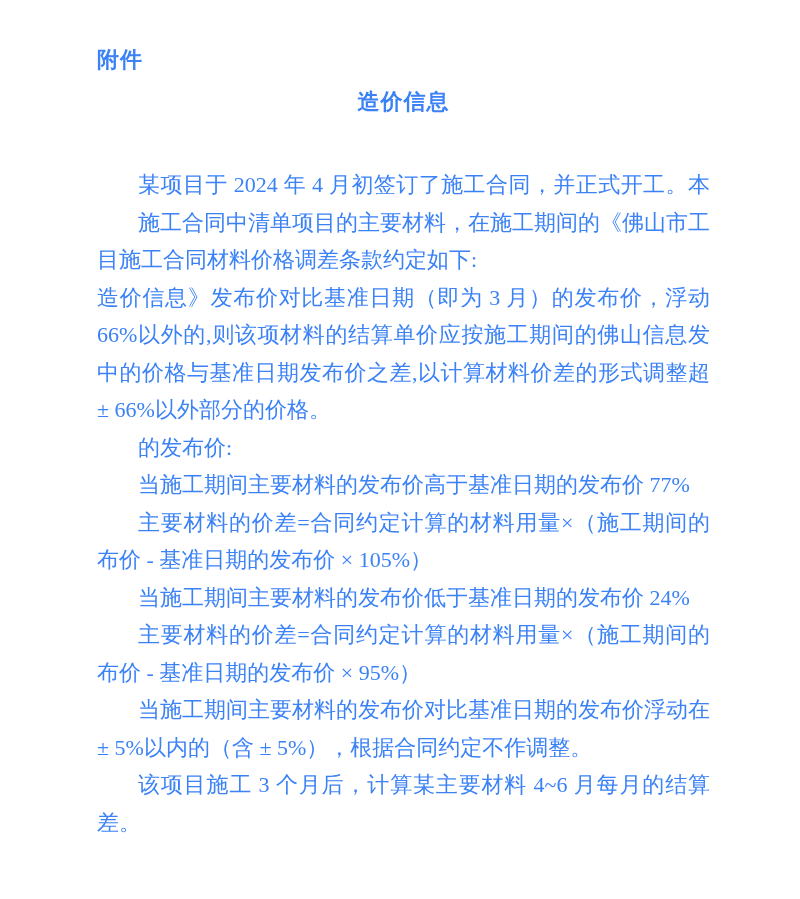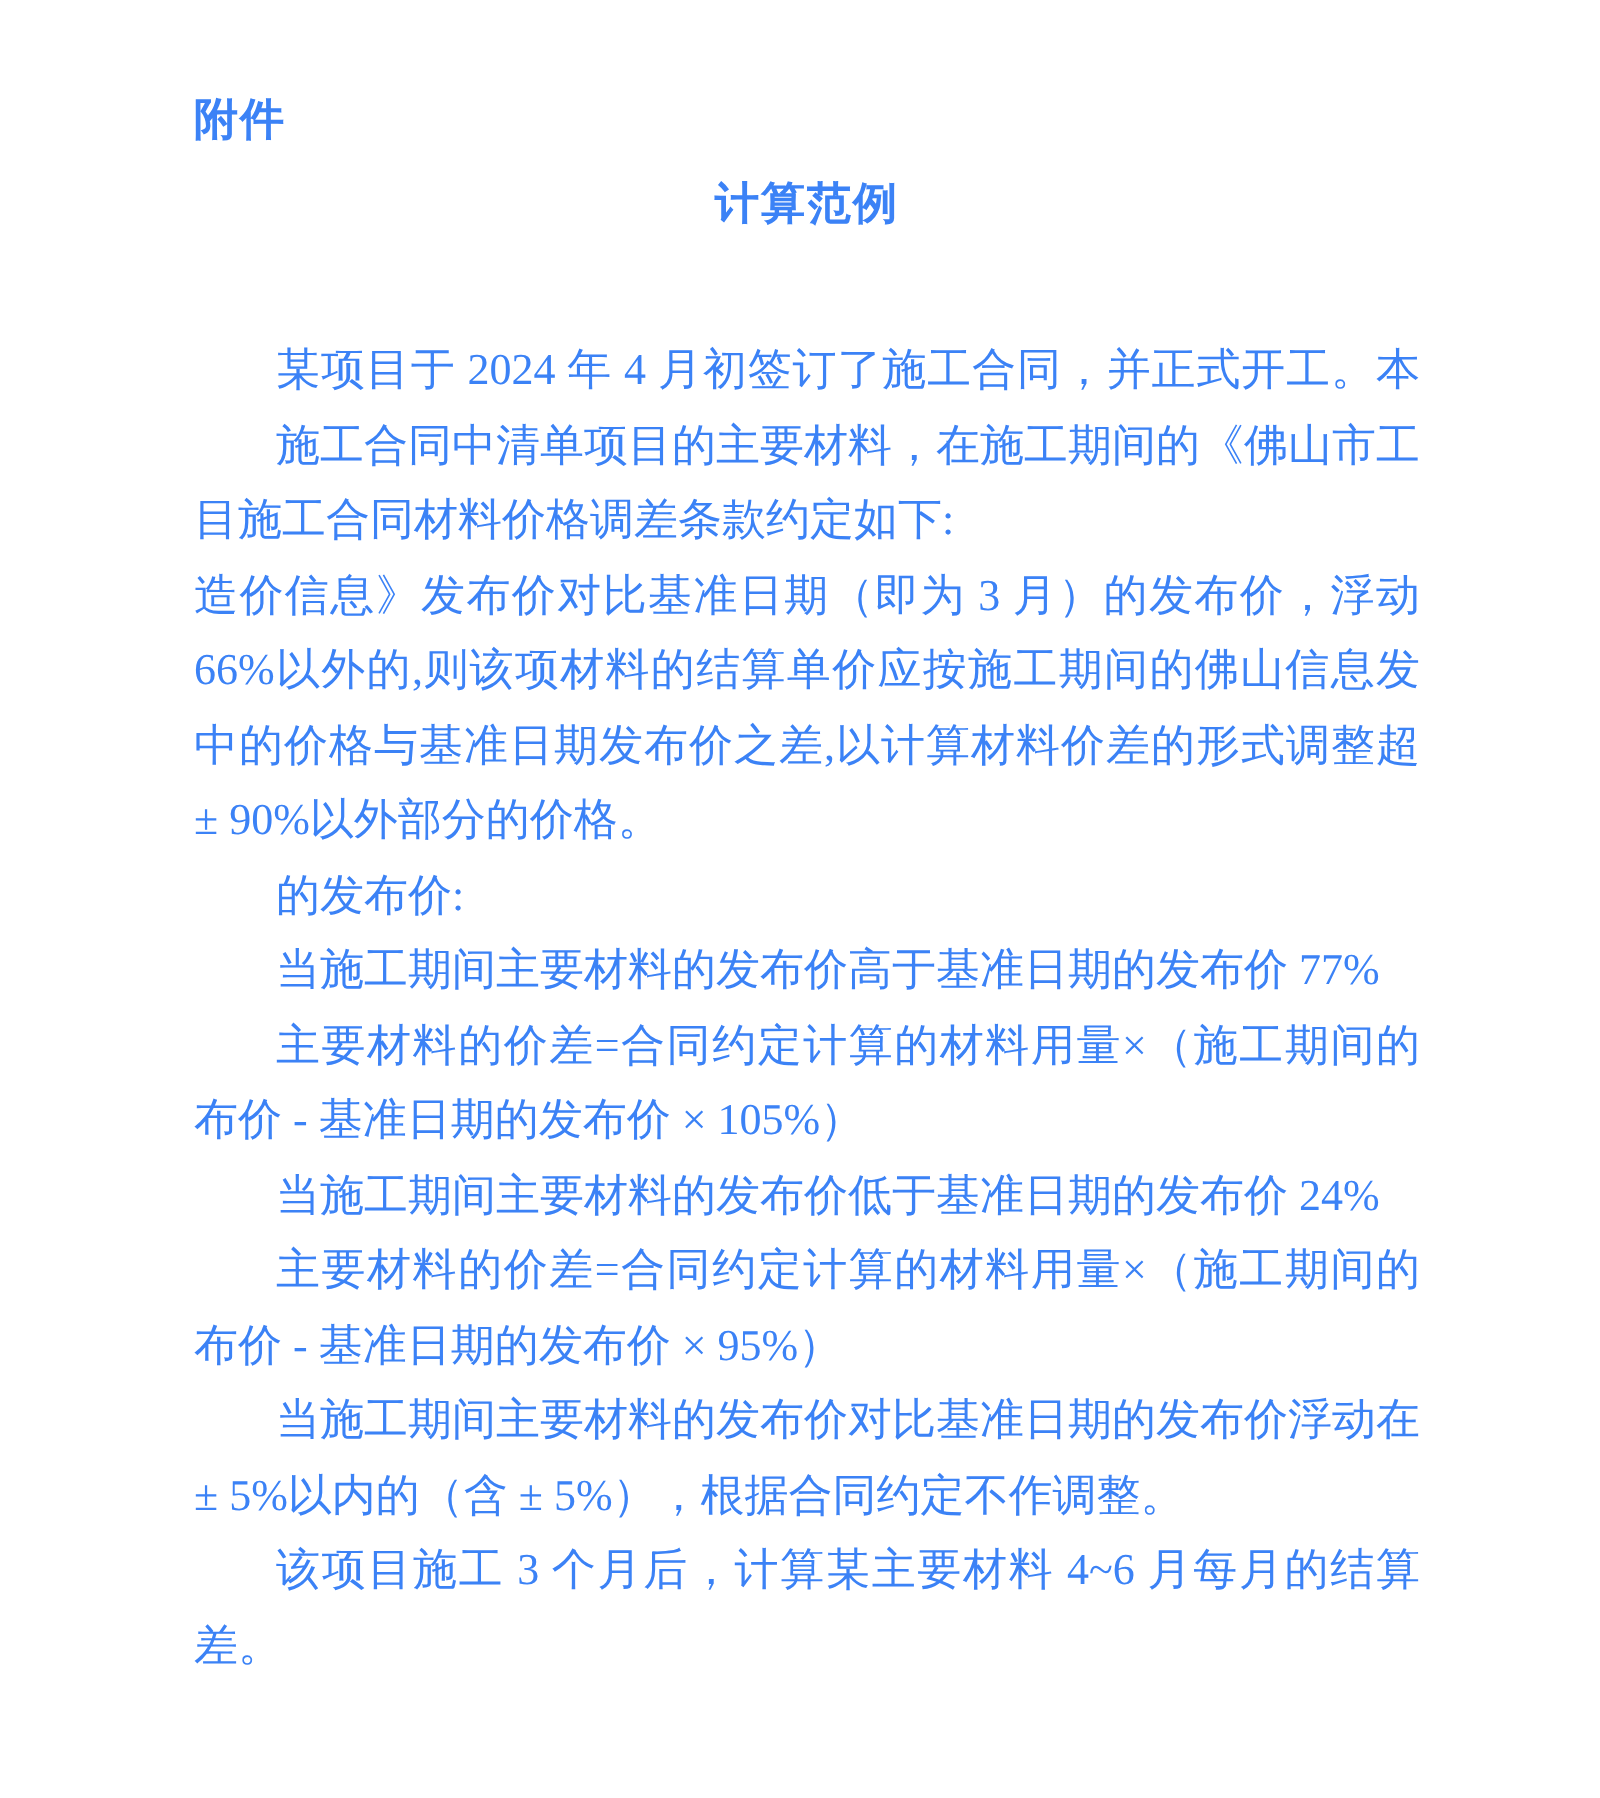"计算范例" div.doc-title { text: 计算范例 -> 造价信息 }
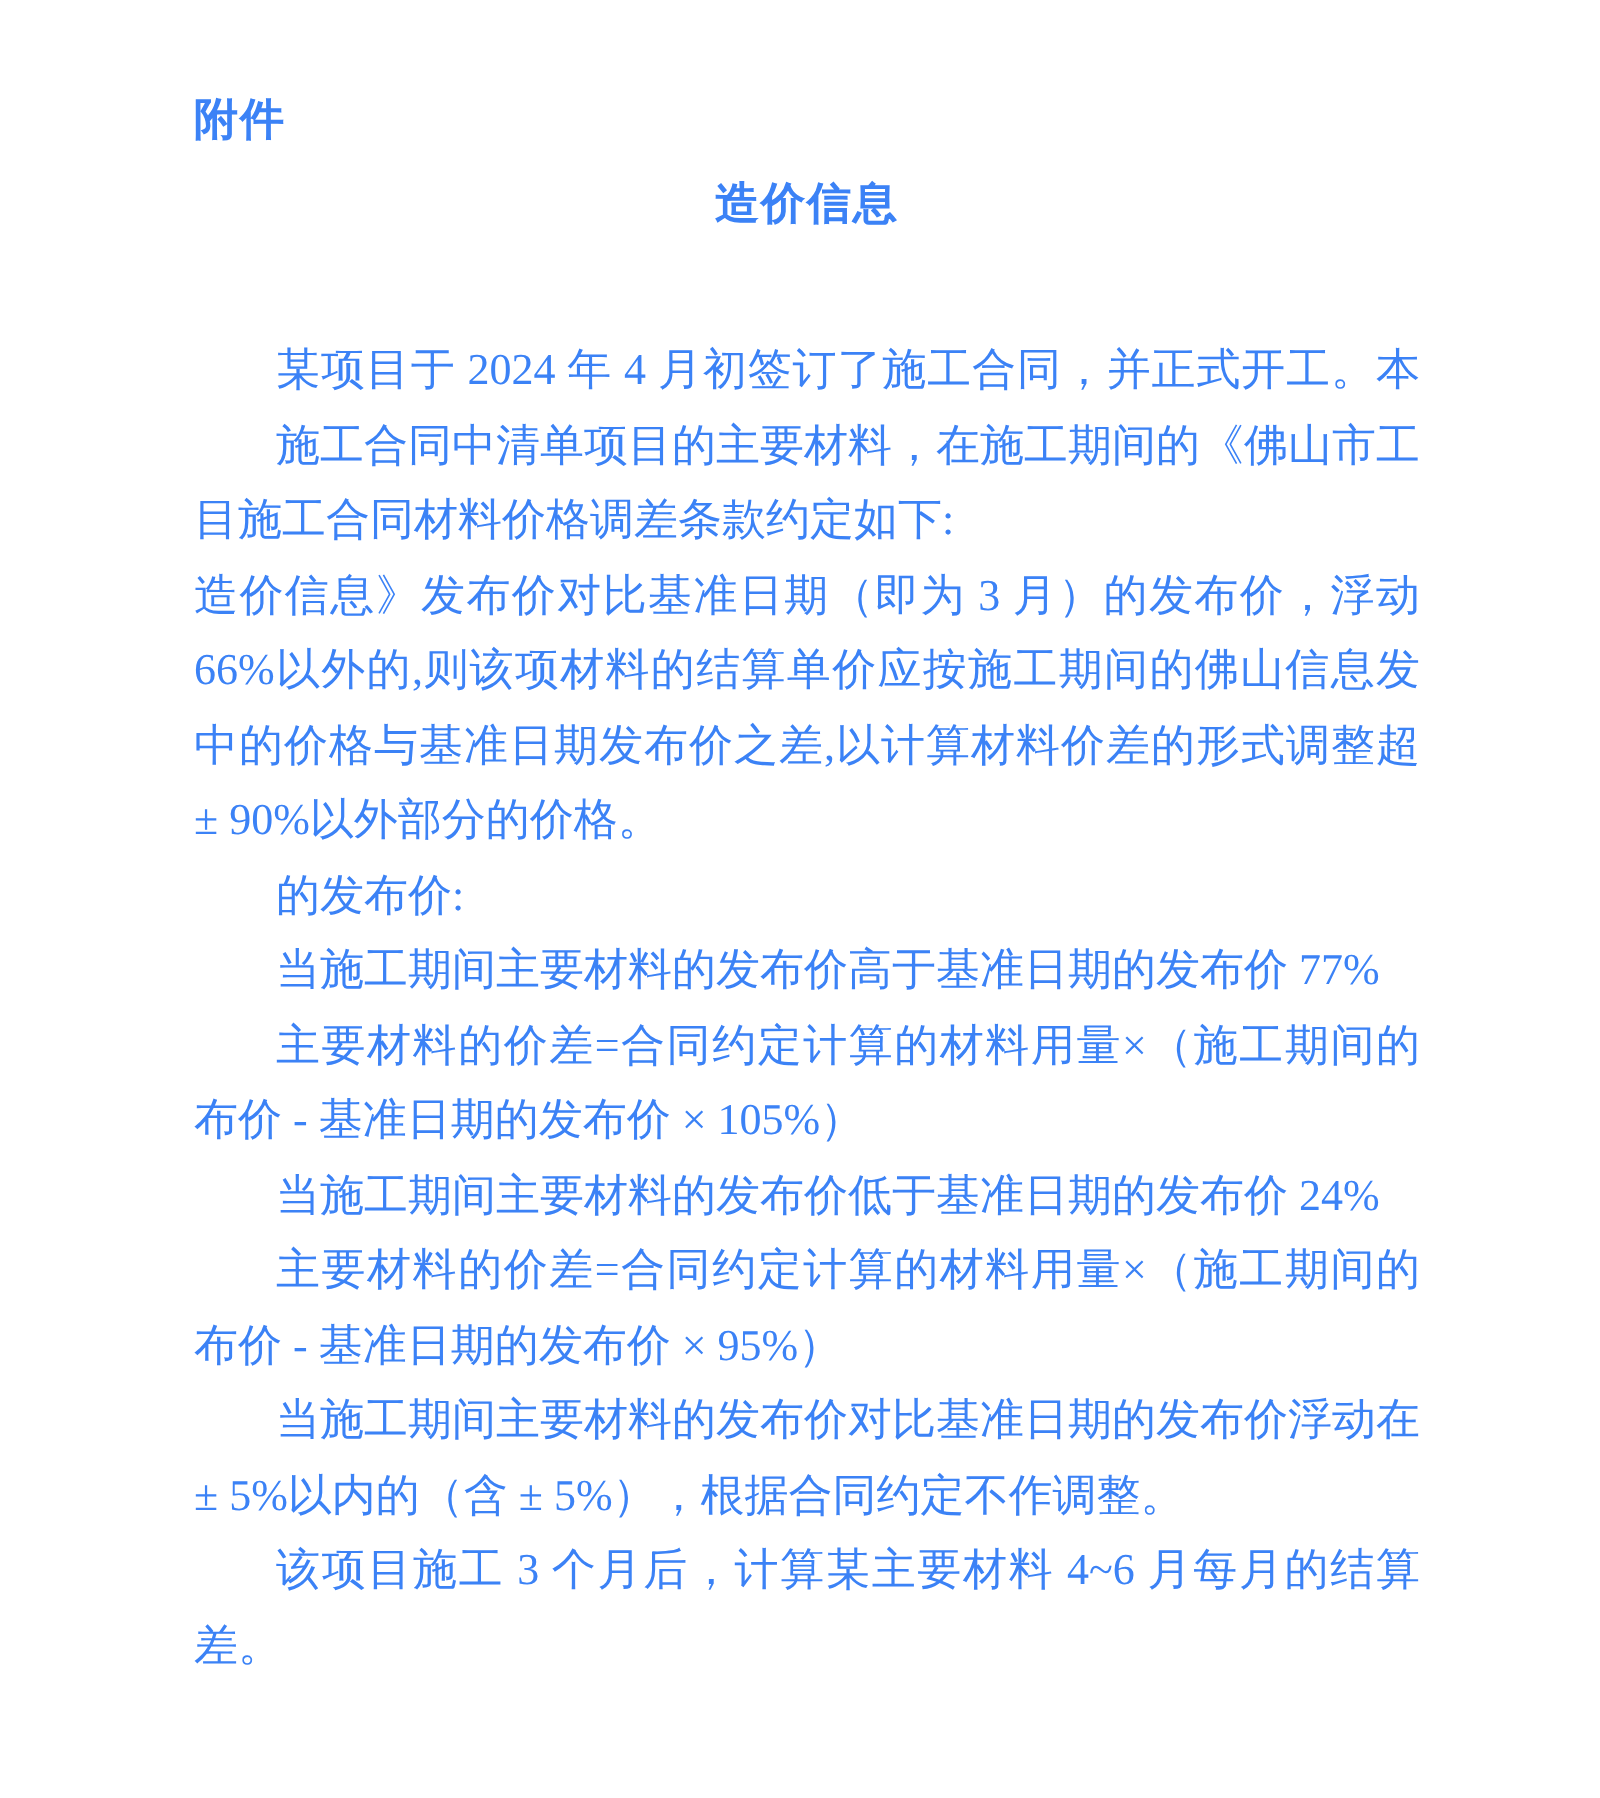"± 90%以外部分的价格。" div.line { text: 90% -> 66% }
